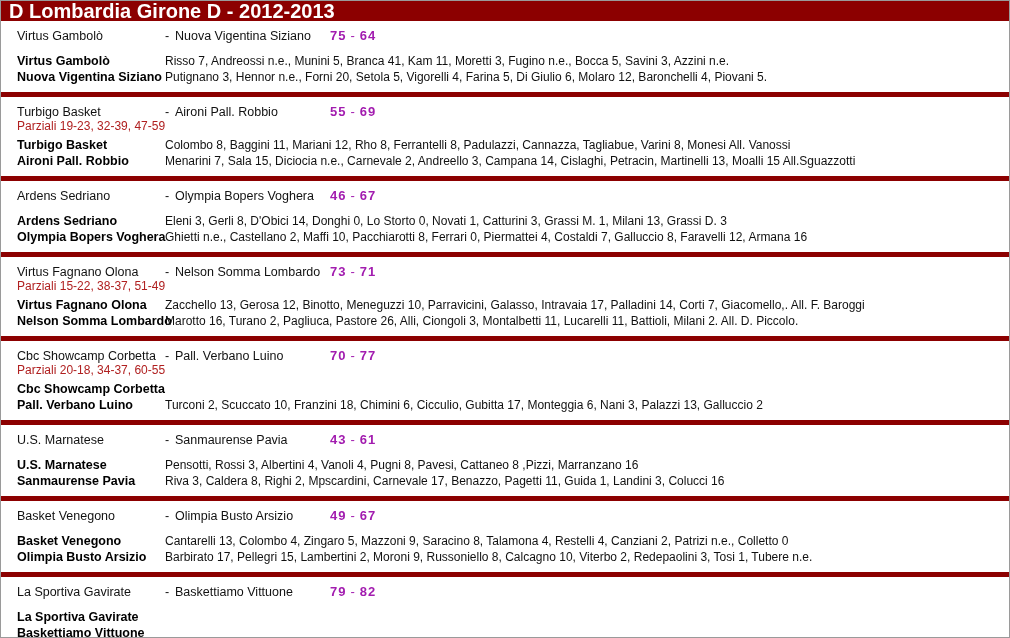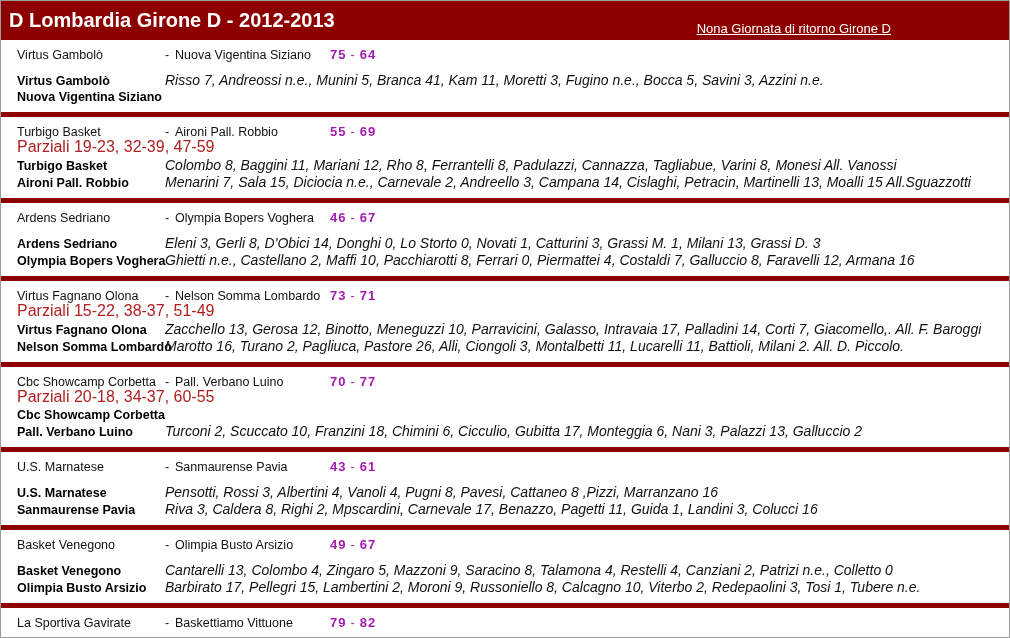"D Lombardia Girone D -" .header { height: 39px -> 20px }
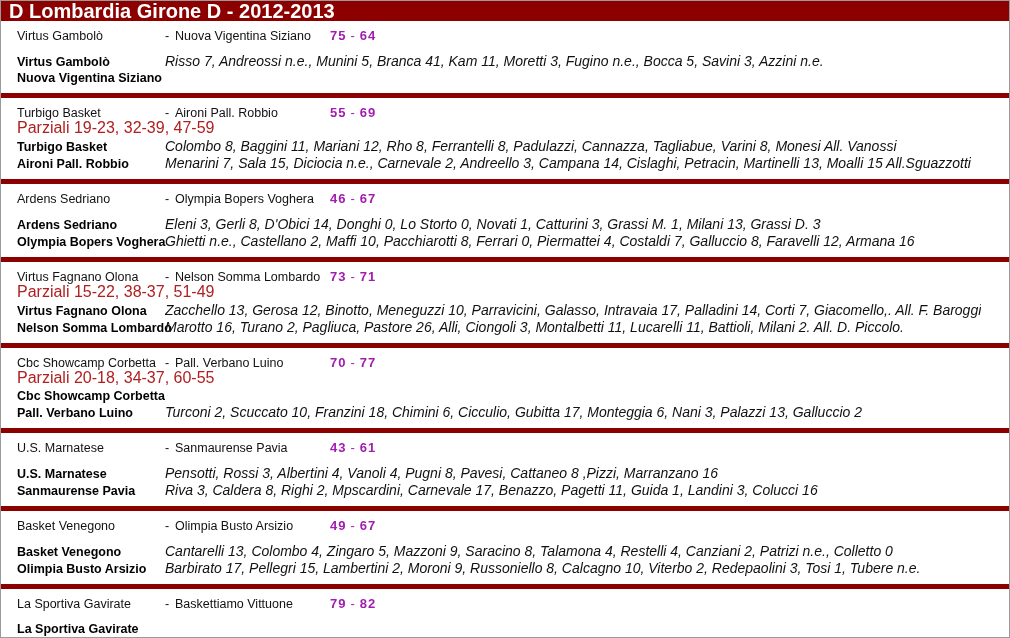"Risso 7, Andreossi n.e., Munini" .roster-players { font-size: 14px -> 12px; font-style: italic -> none }
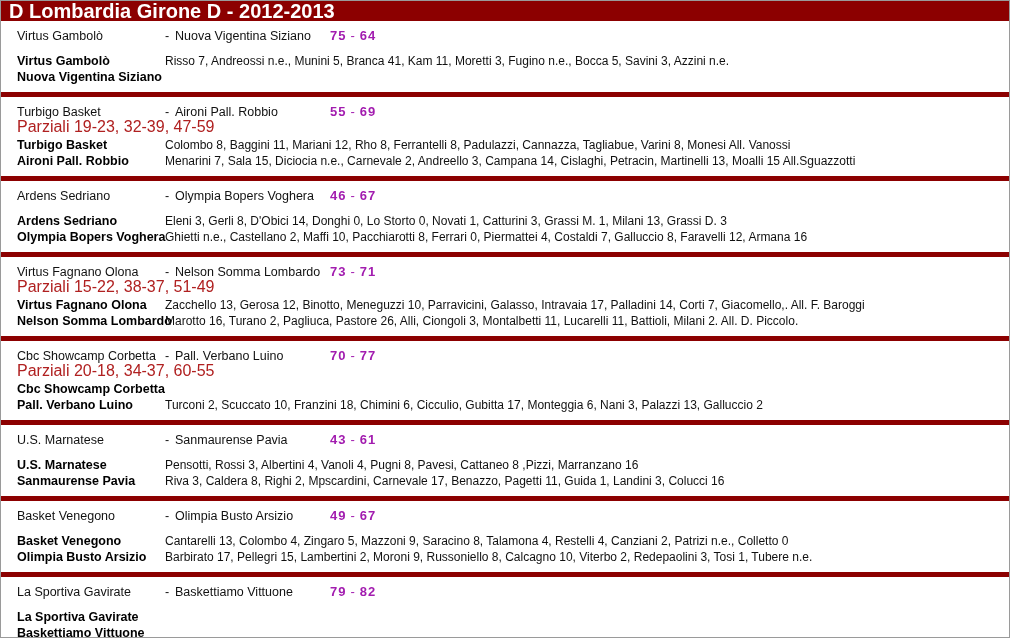"Putignano 3, Hennor n.e., Forni" div.roster-players { html: none -> <div>Putignano 3, Hennor n.e., Forni 20, Setola 5, Vigorelli 4, Farina 5, Di Giulio 6, Molaro 12, Baronchelli 4, Piovani 5.</div> }
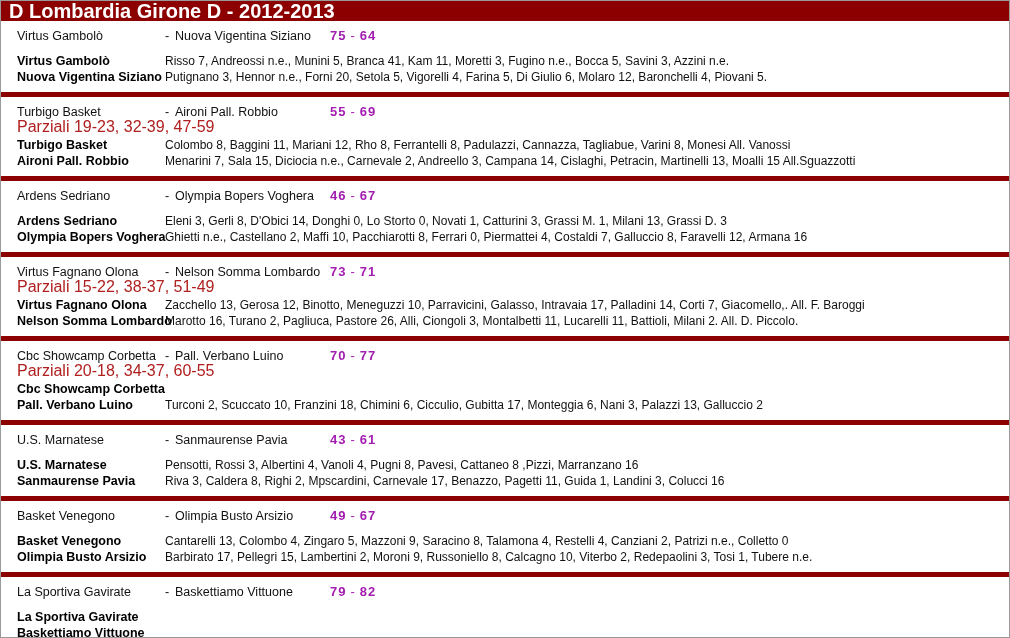"Parziali 19-23, 32-39, 47-59" .partials { font-size: 16px -> 12px }
